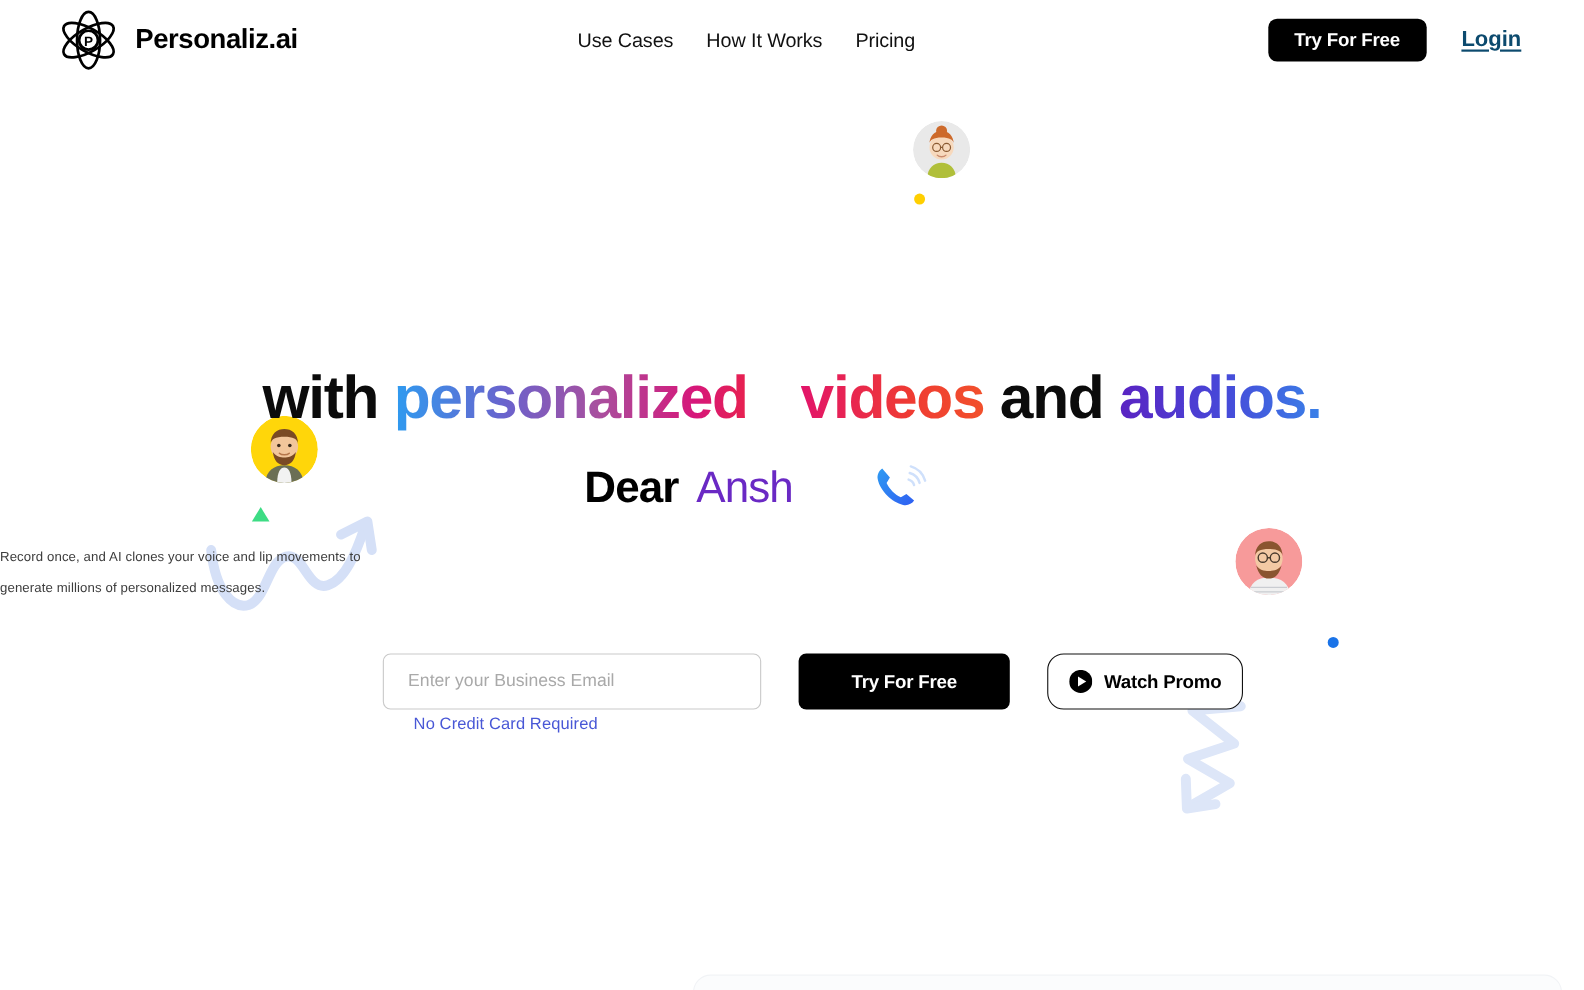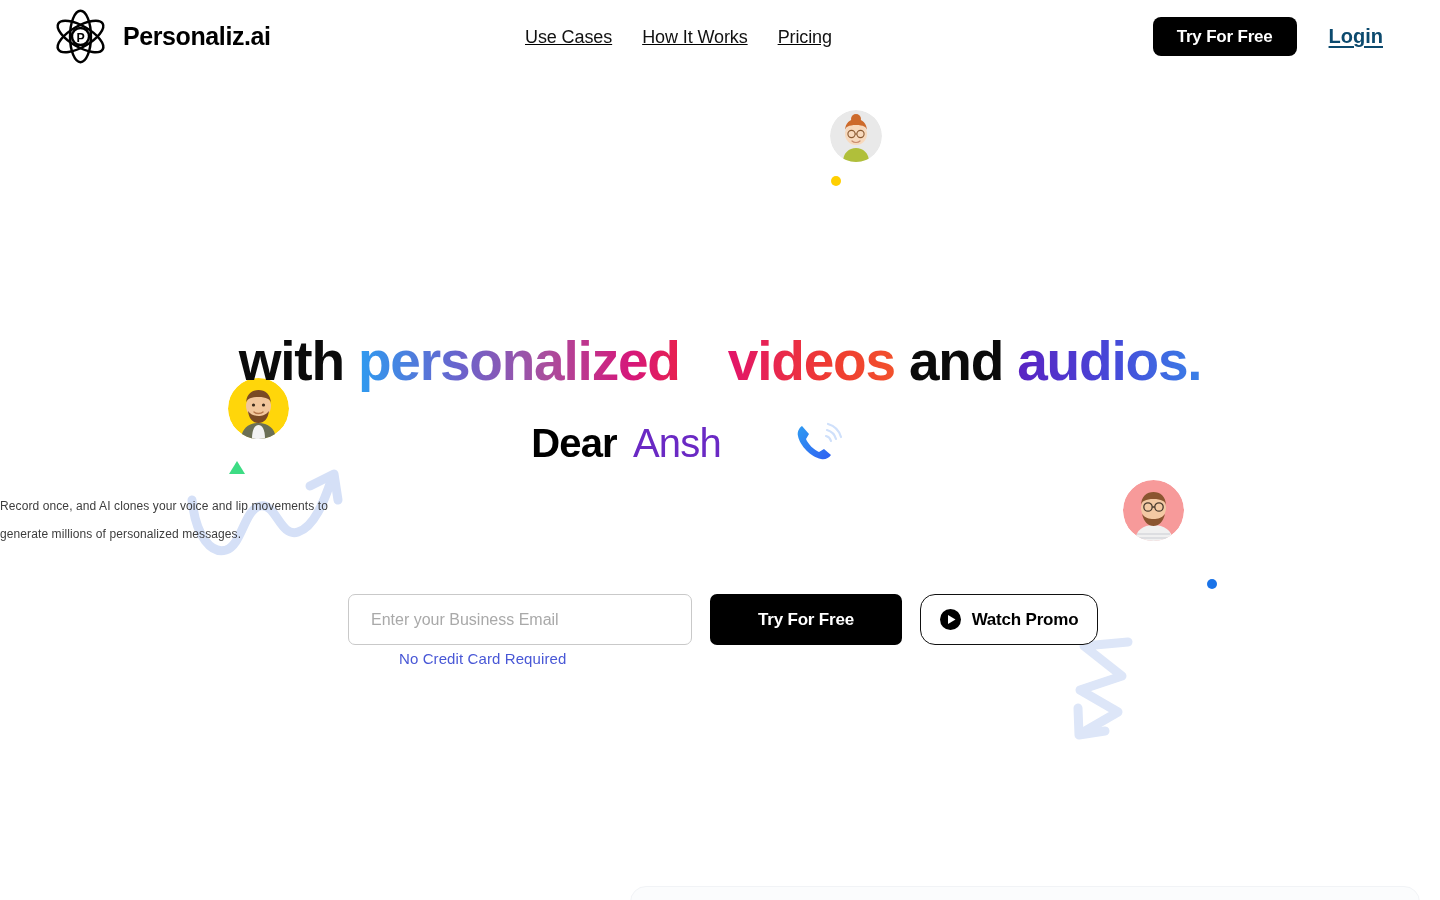"Use Cases" .nav { text-decoration: underline -> none }
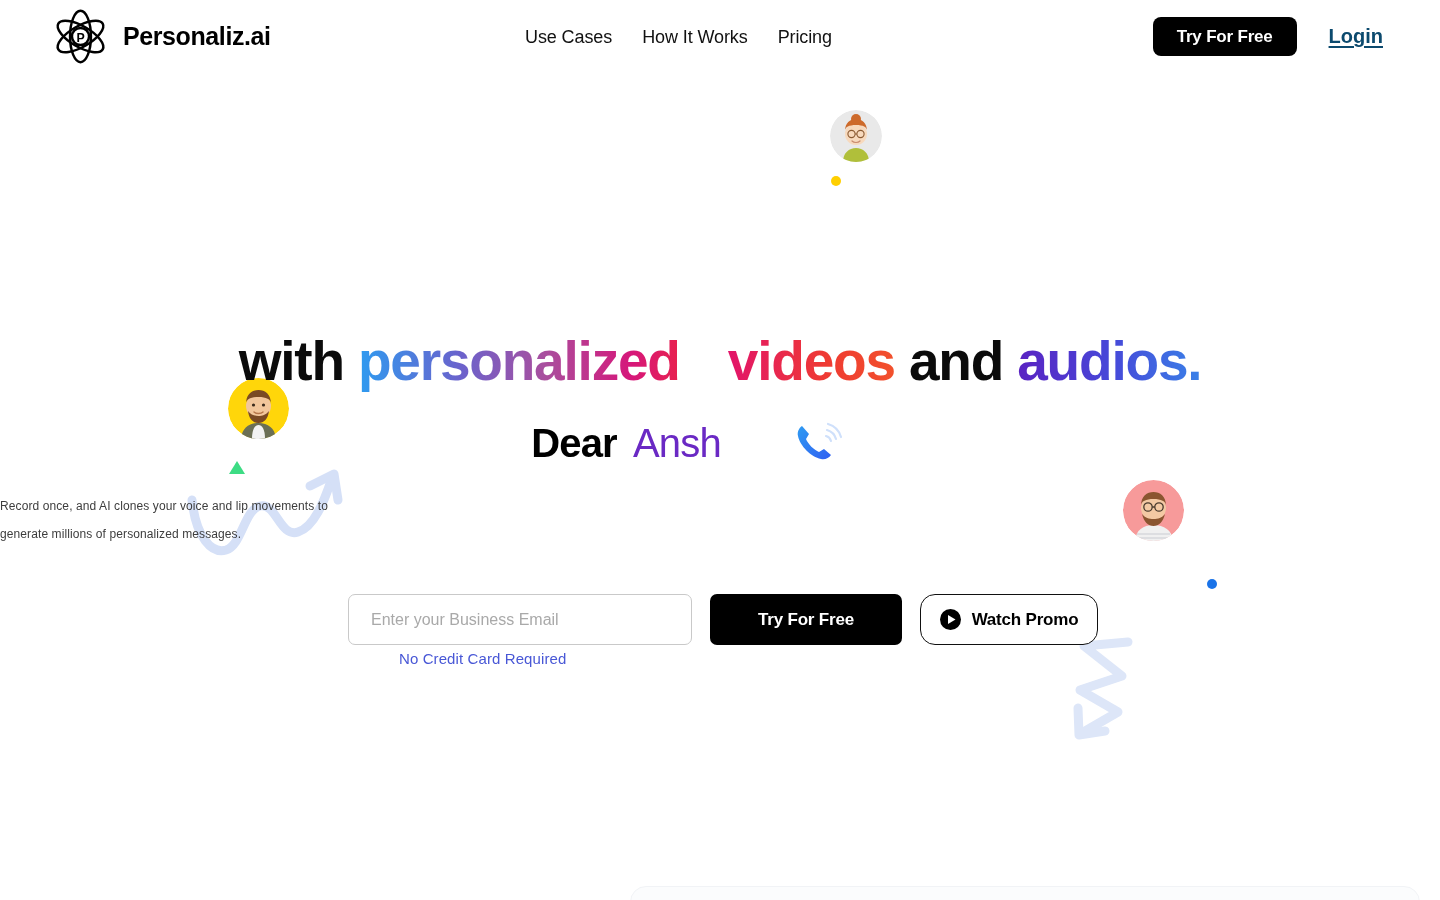"Enter your Business Email" .form-row { gap: 18px -> 34px }
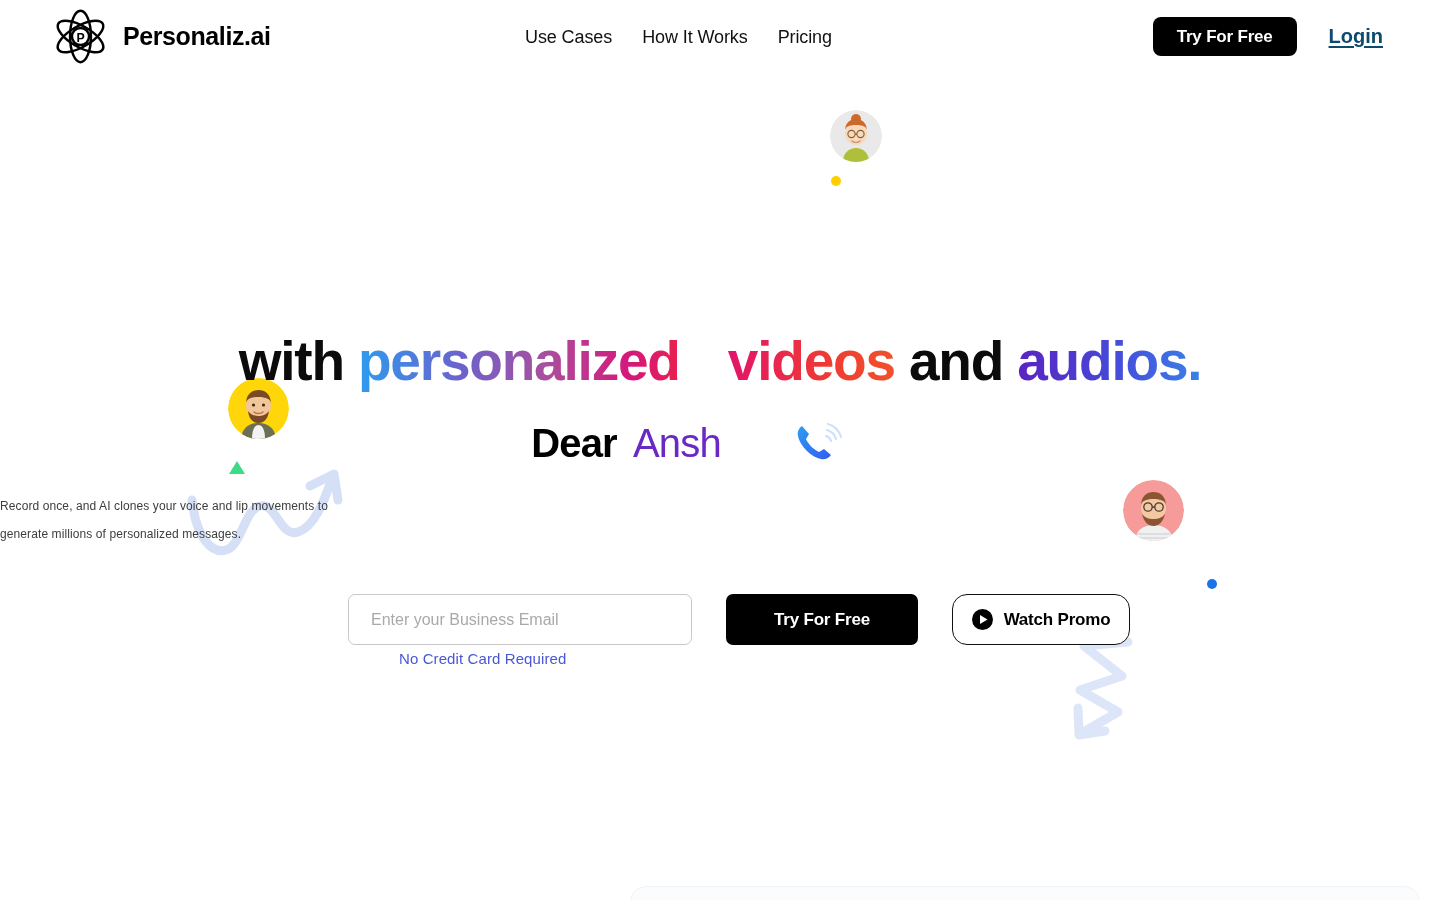"No Credit Card Required" .no-credit { margin-left: 23px -> none }
